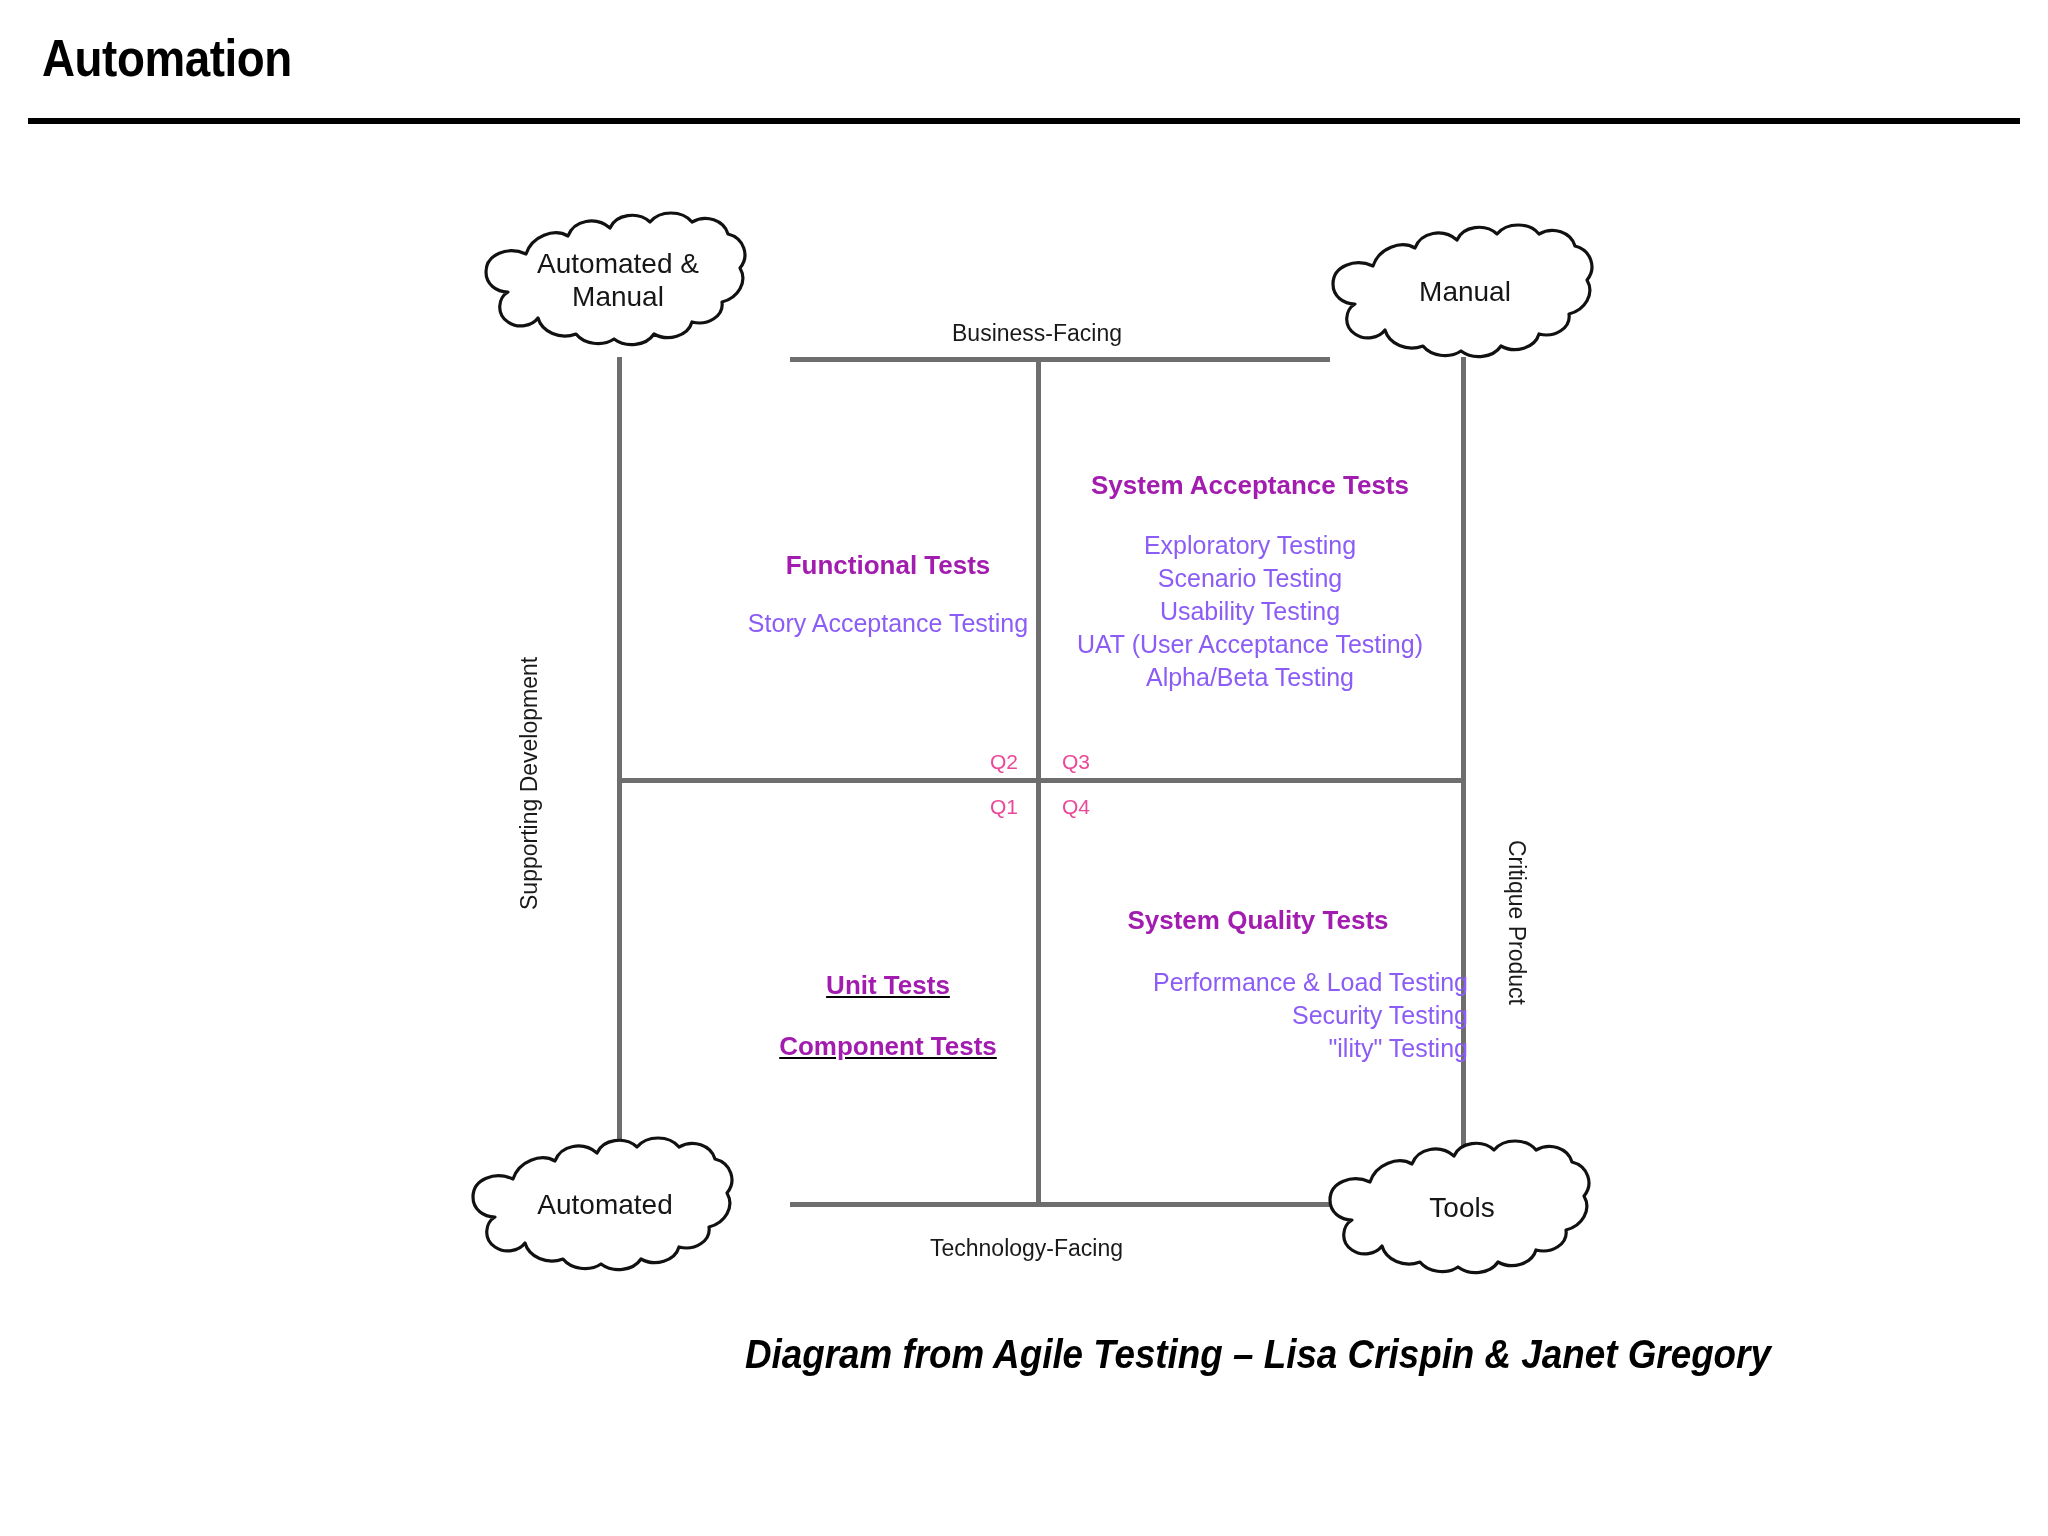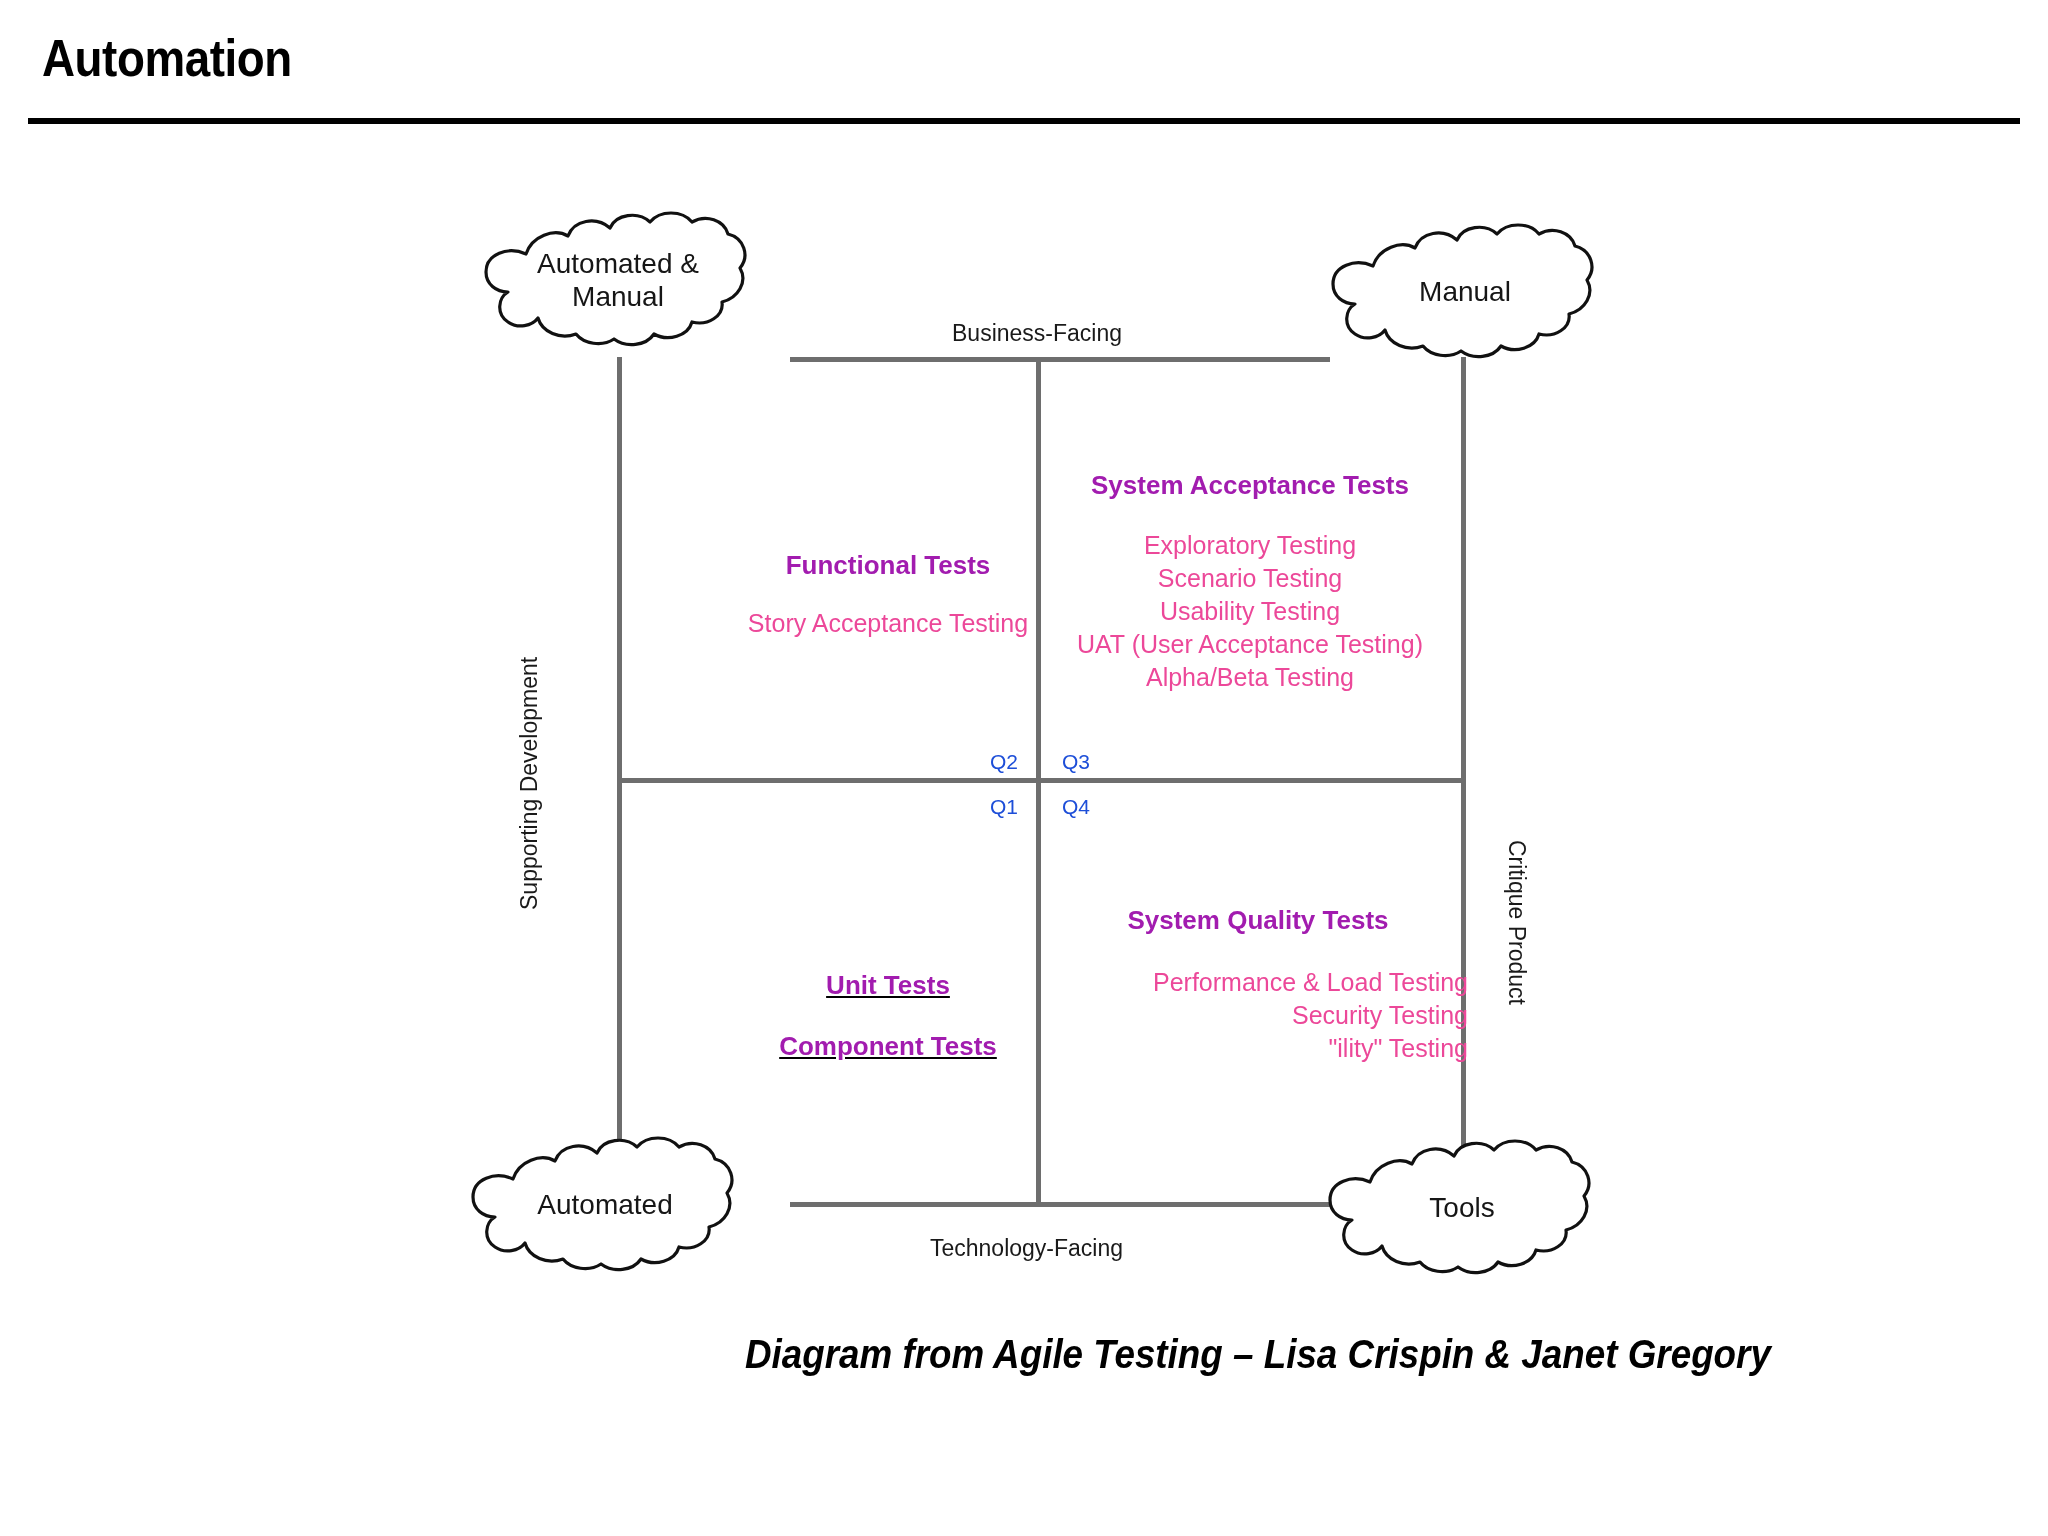"Exploratory Testing" .quad-list { color: #ec4899 -> #8b5cf6 }
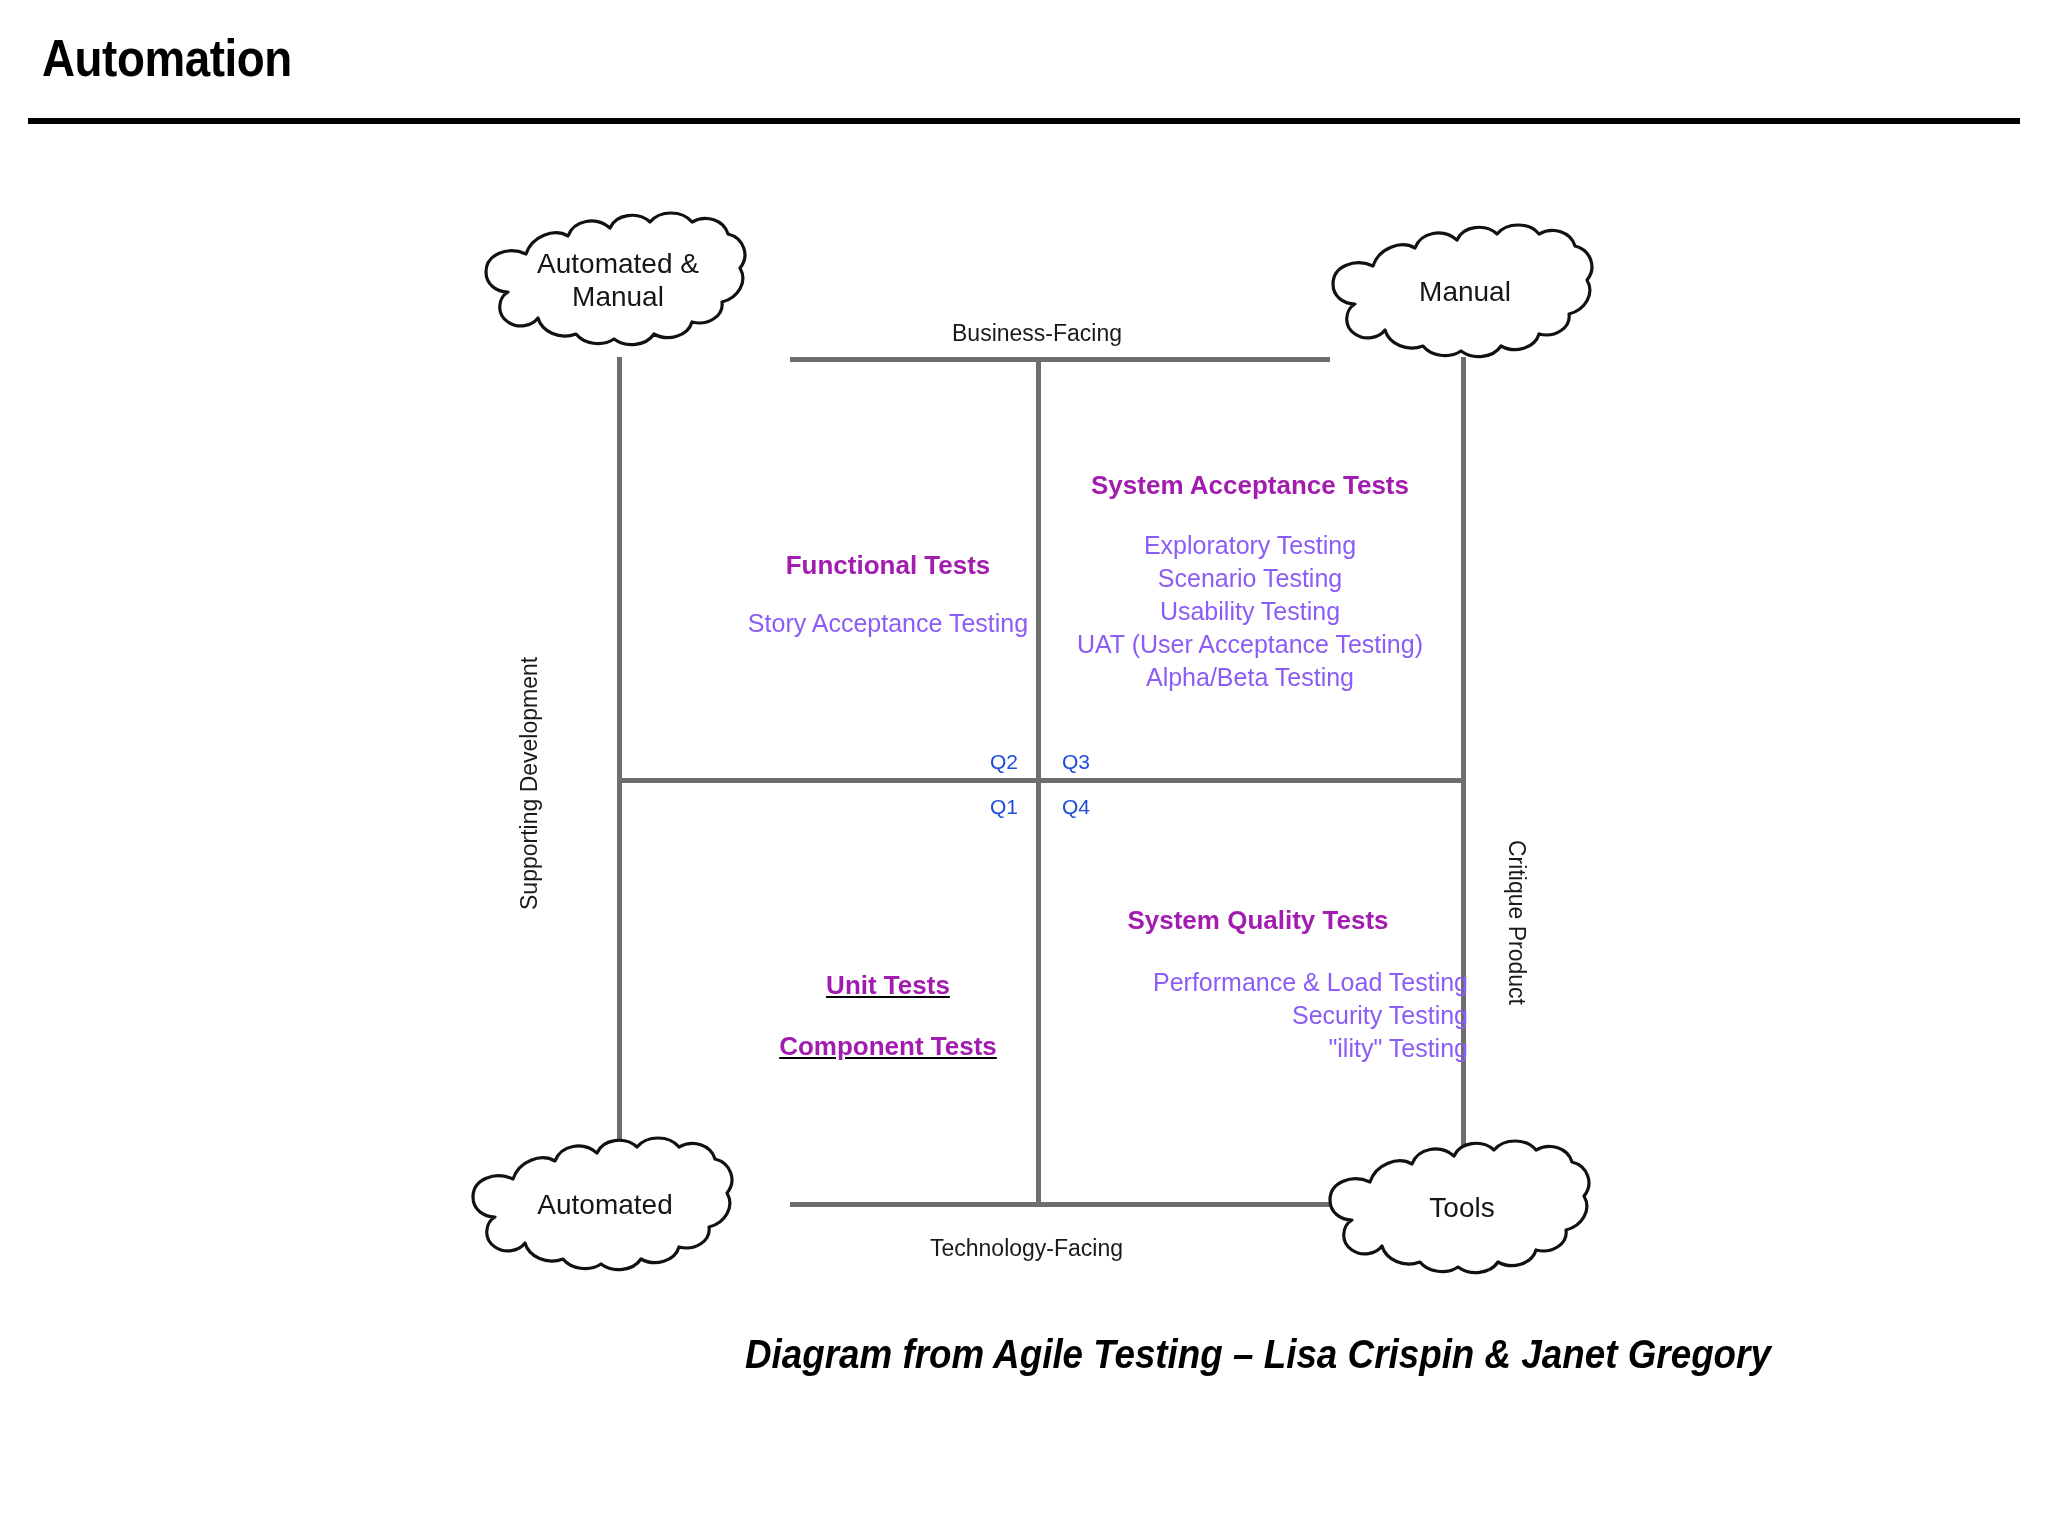"Q2" .quad-key { color: #1d4ed8 -> #ec4899 }
